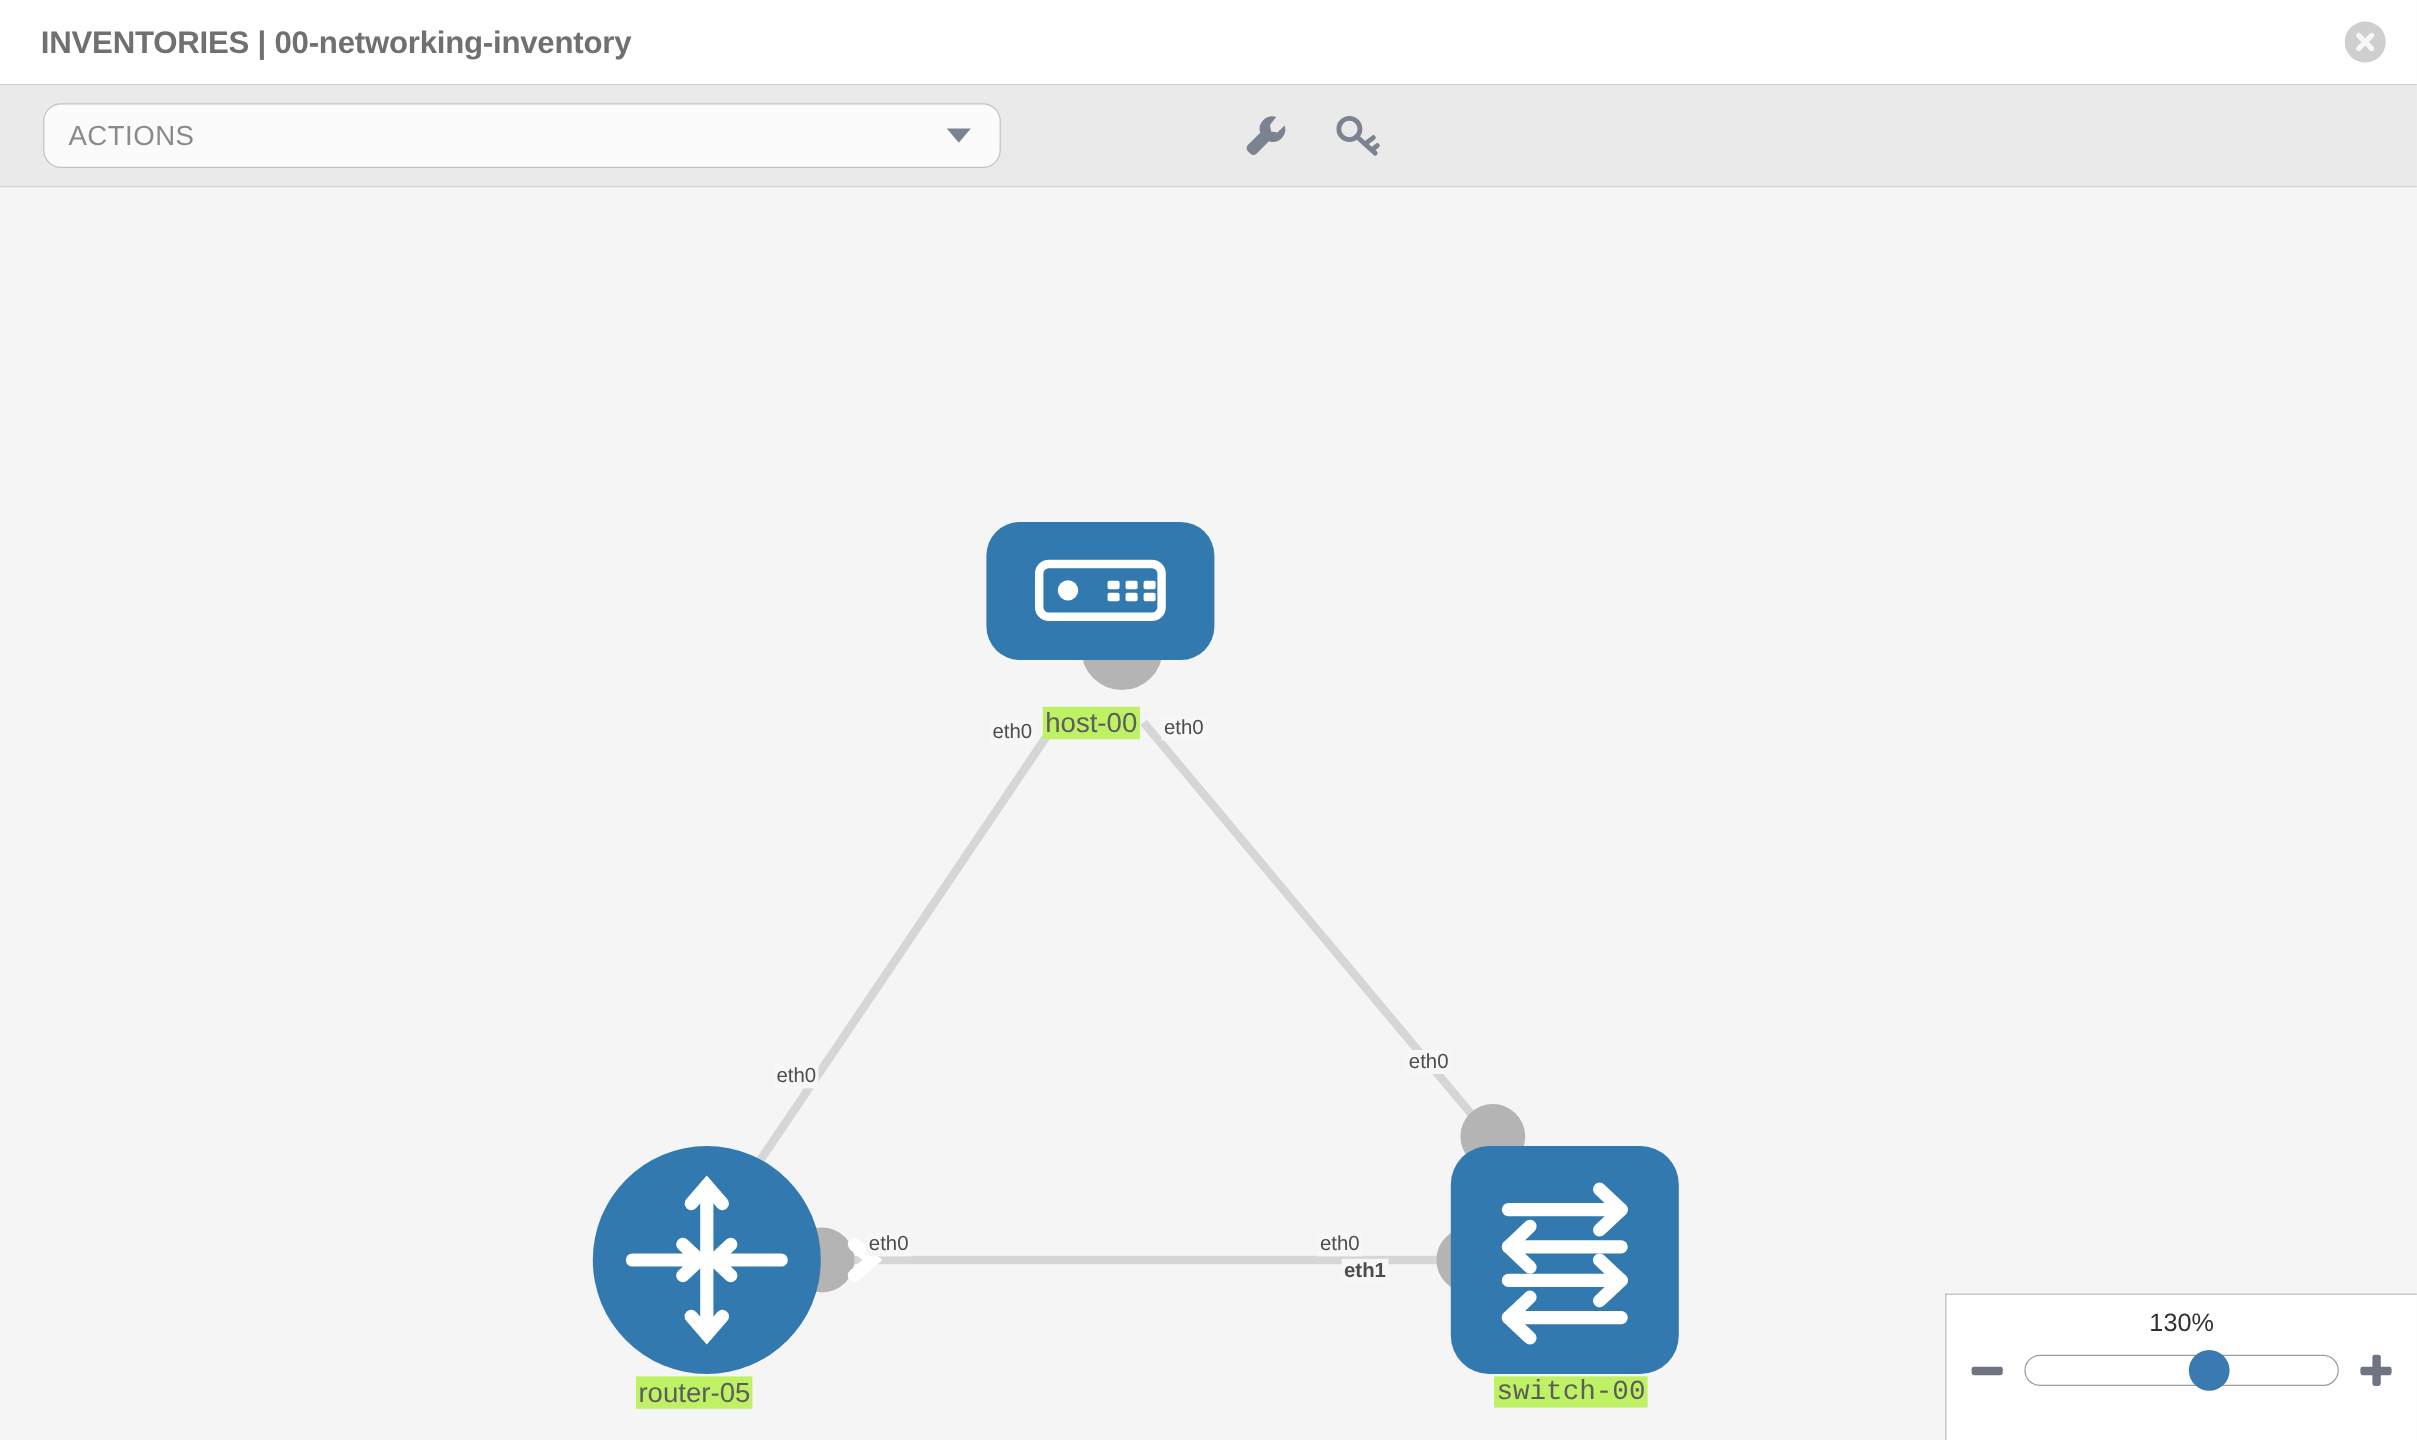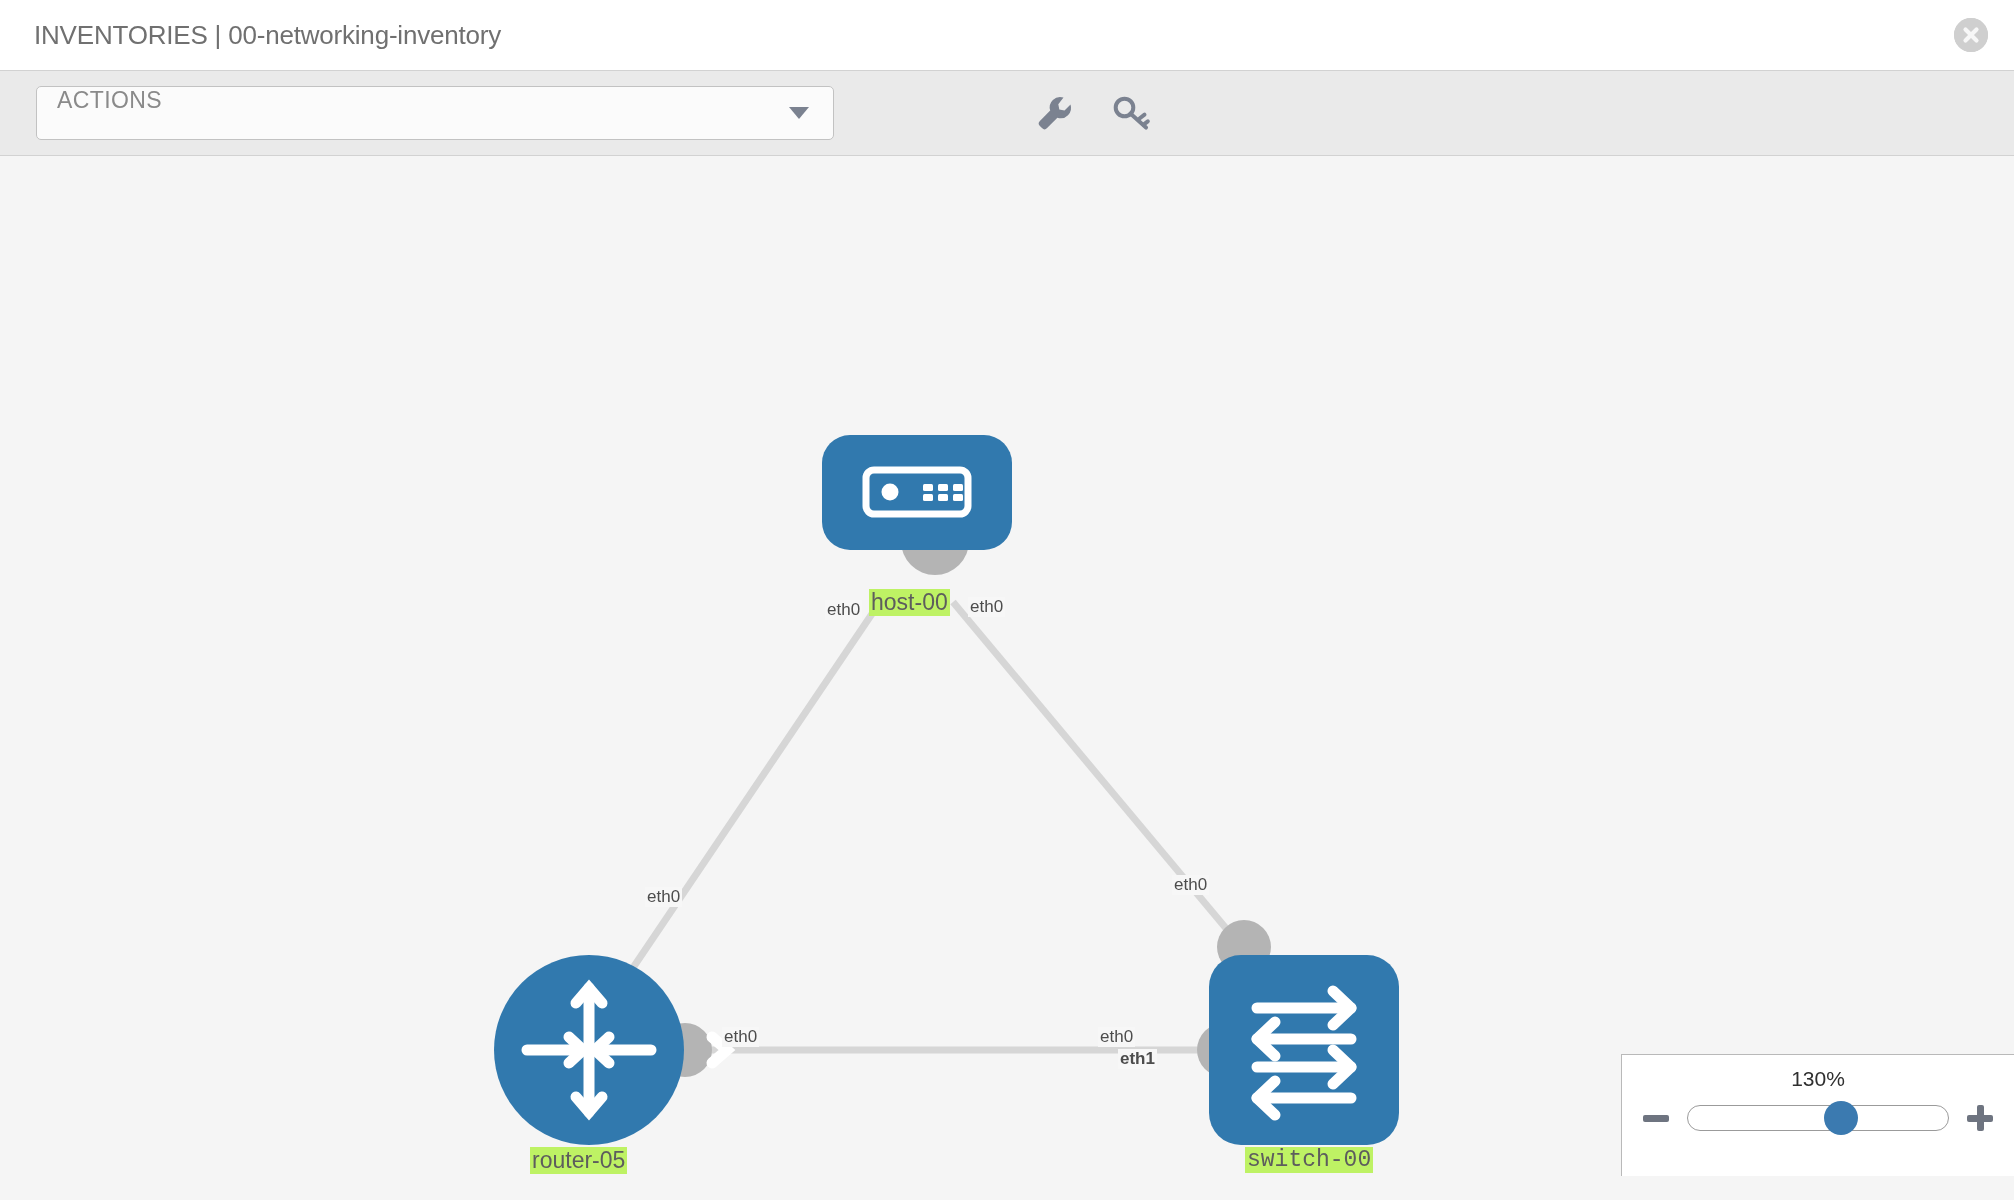"INVENTORIES | 00-networking-inventory" .page-title { font-weight: normal -> bold }
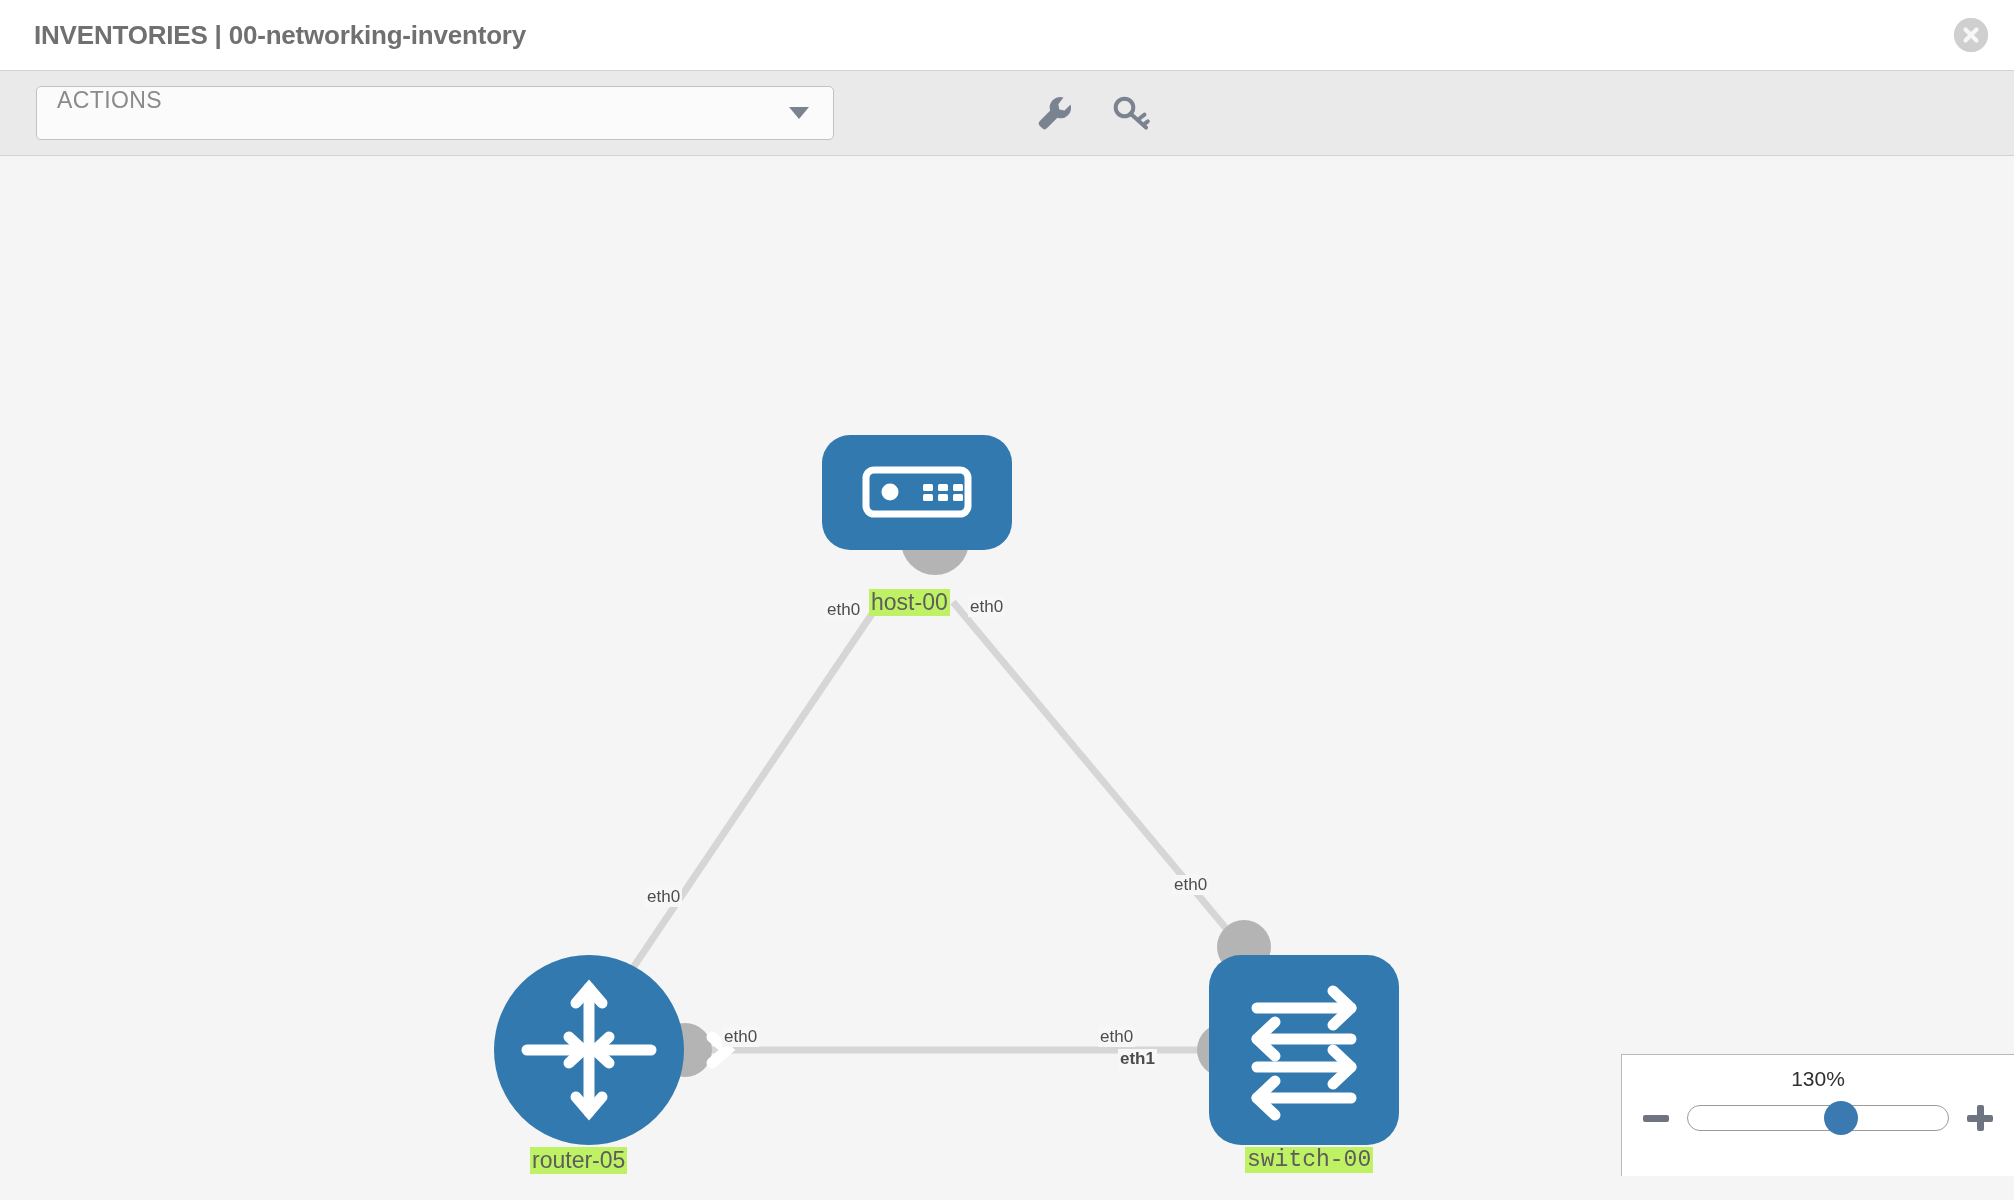"ACTIONS" .actions-select { align-items: none -> center; border-radius: 5px -> 15px }
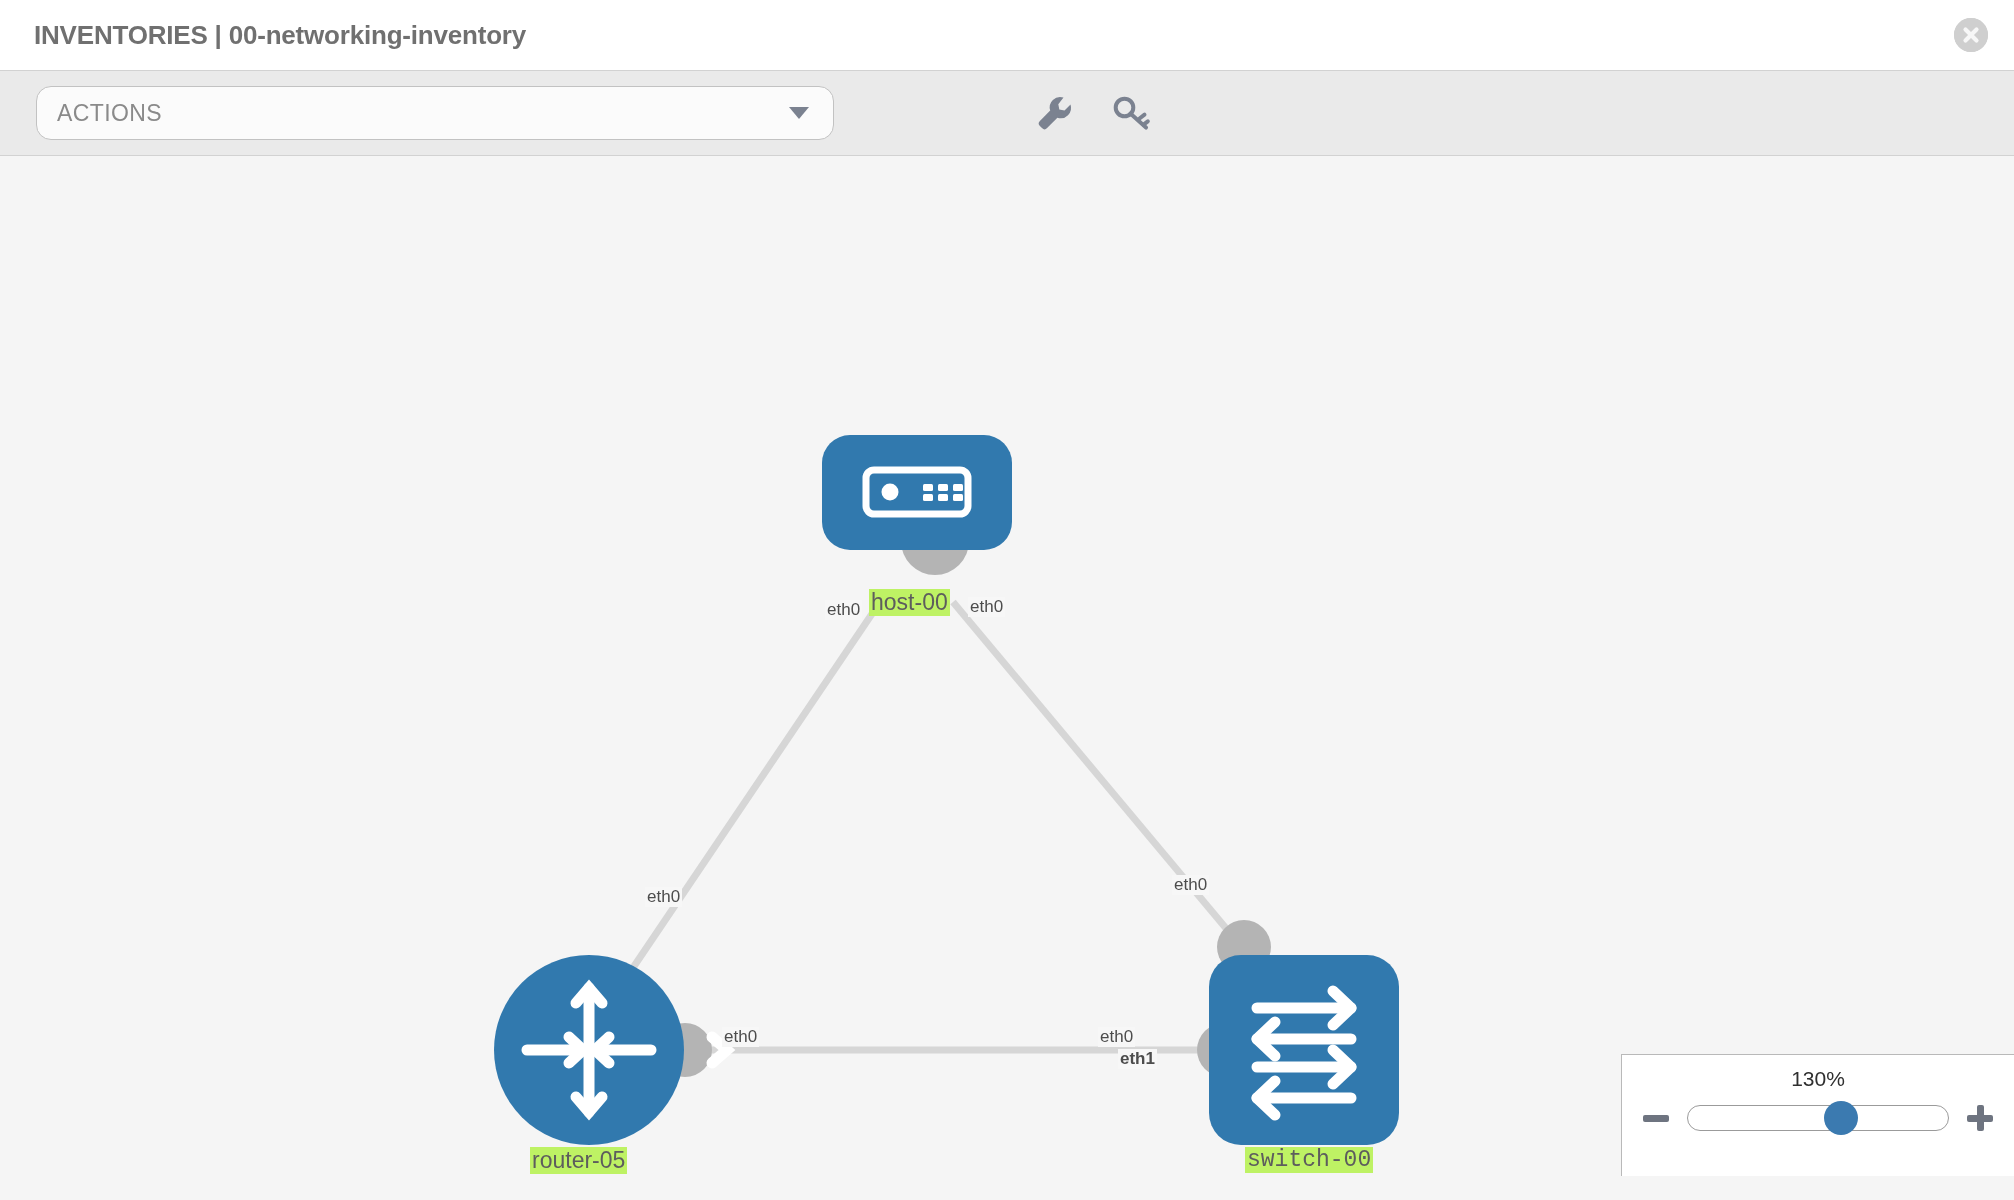"130%" .zoom-panel { top: 1054px -> 1078px }
